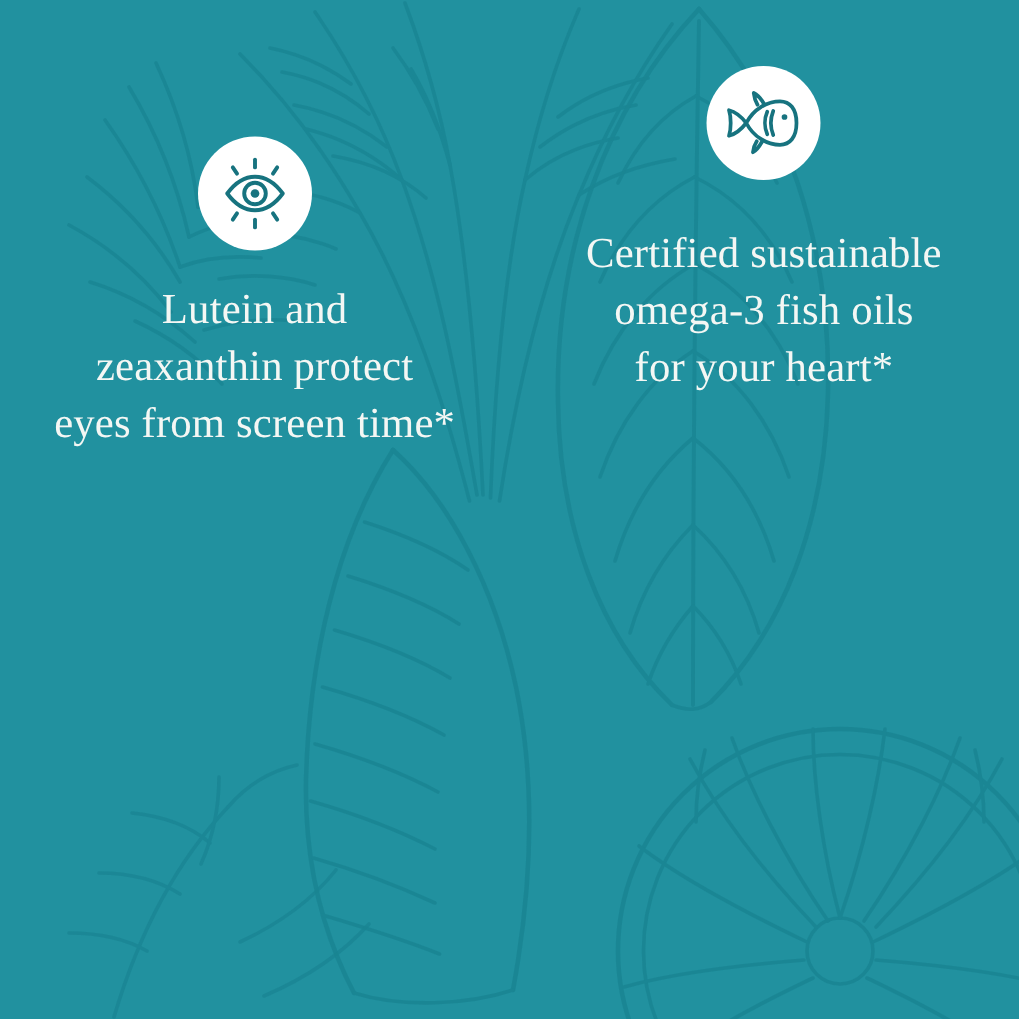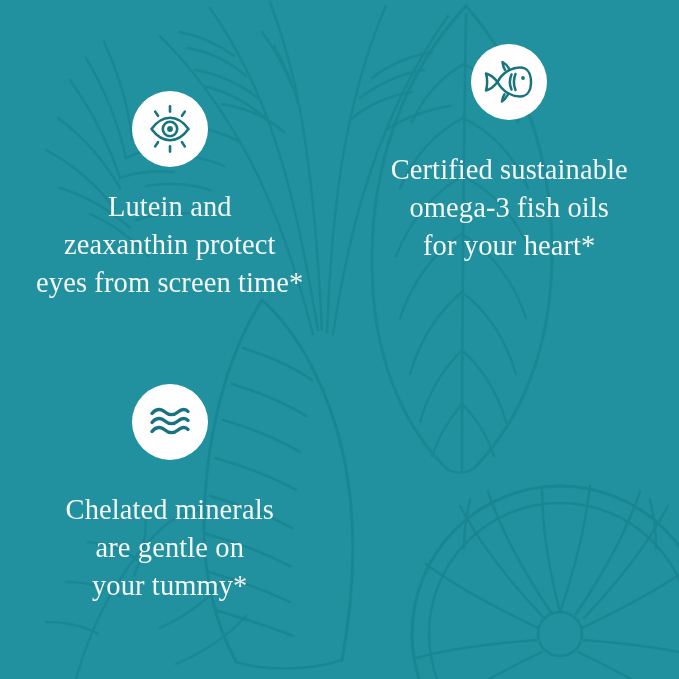"Chelated minerals" div.benefit-cell { html: <div> <div> <span> <svg> <path></path> <path></path> <path></path> </svg> </span> </div> <div>Chelated minerals are gentle on your tummy*</div> </div> -> none }
